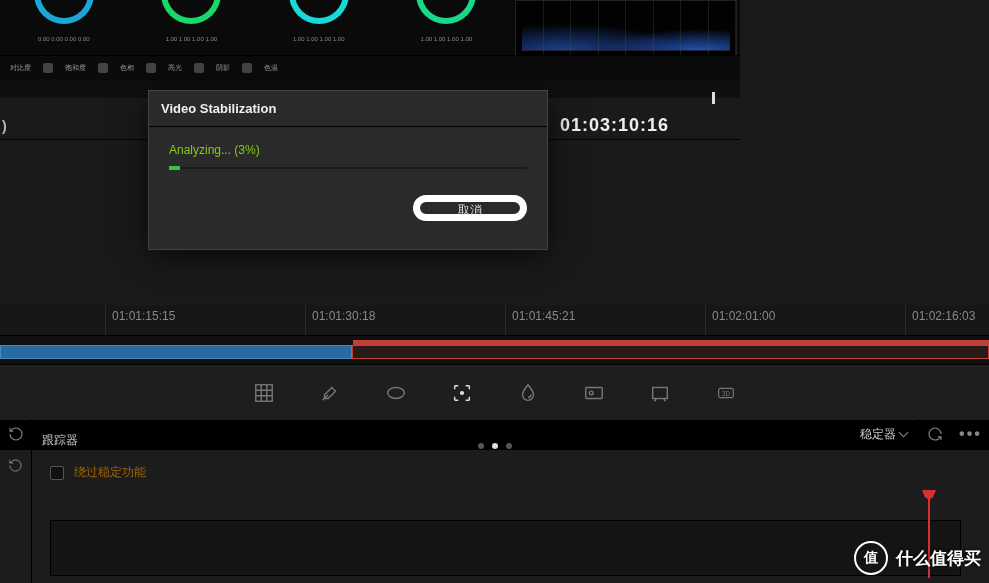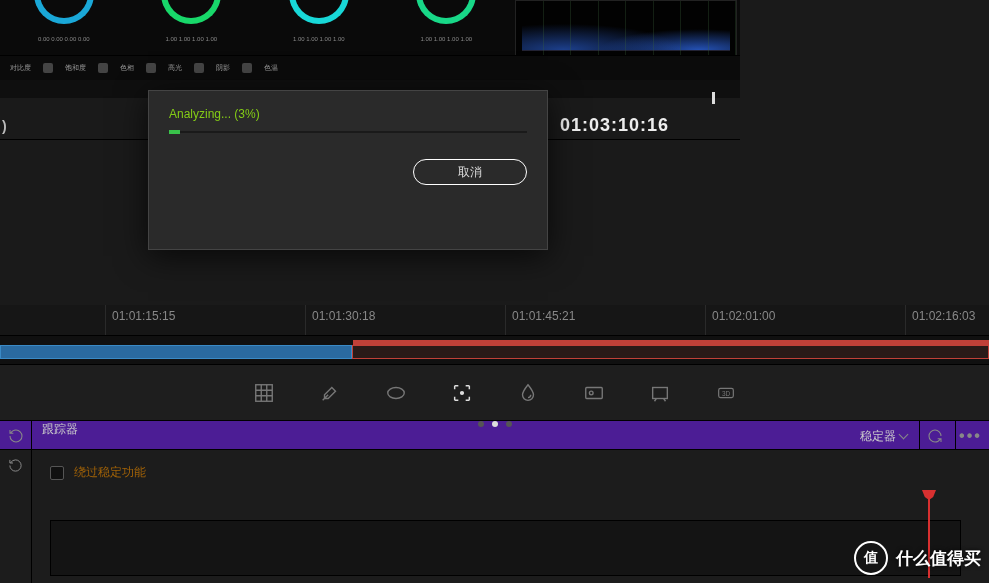"Video Stabilization" div.dialog-title { html: none -> <div>Video Stabilization</div> }
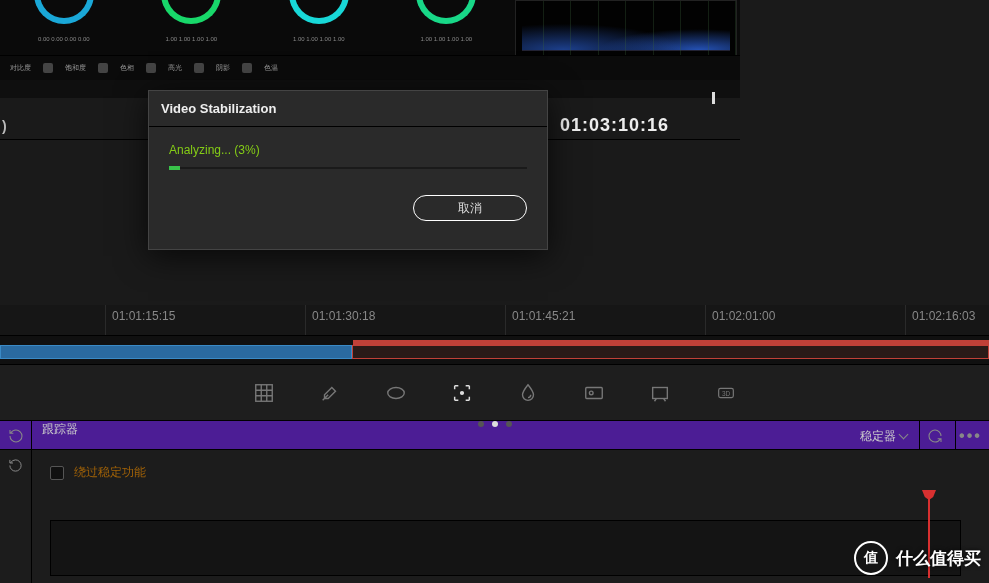"取消" .dlg-cancel { border: 1px solid #ffffff -> 7px solid #ffffff }
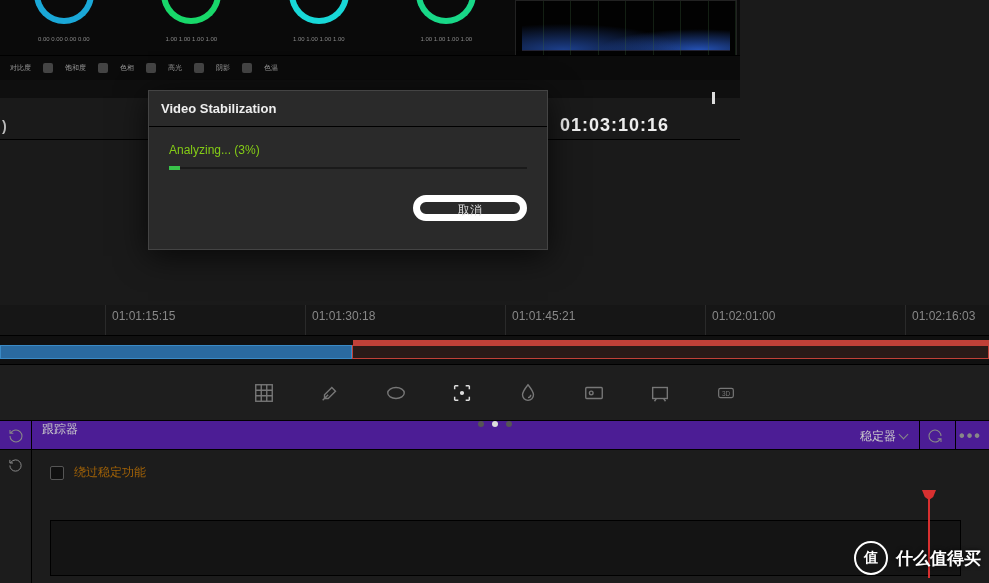"跟踪器" .panel-hdr { align-items: flex-start -> flex-end; background: #4c1d95 -> #000000 }
